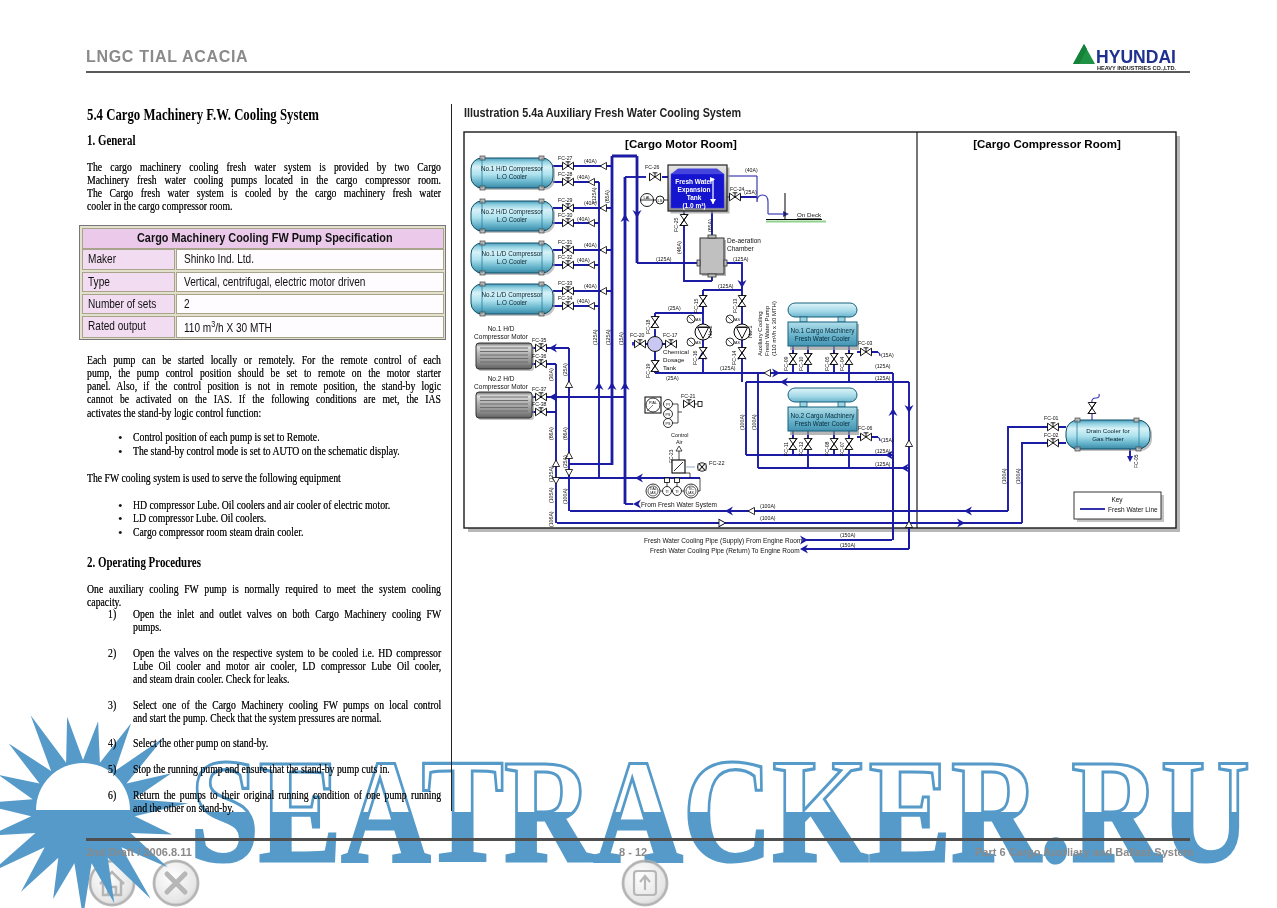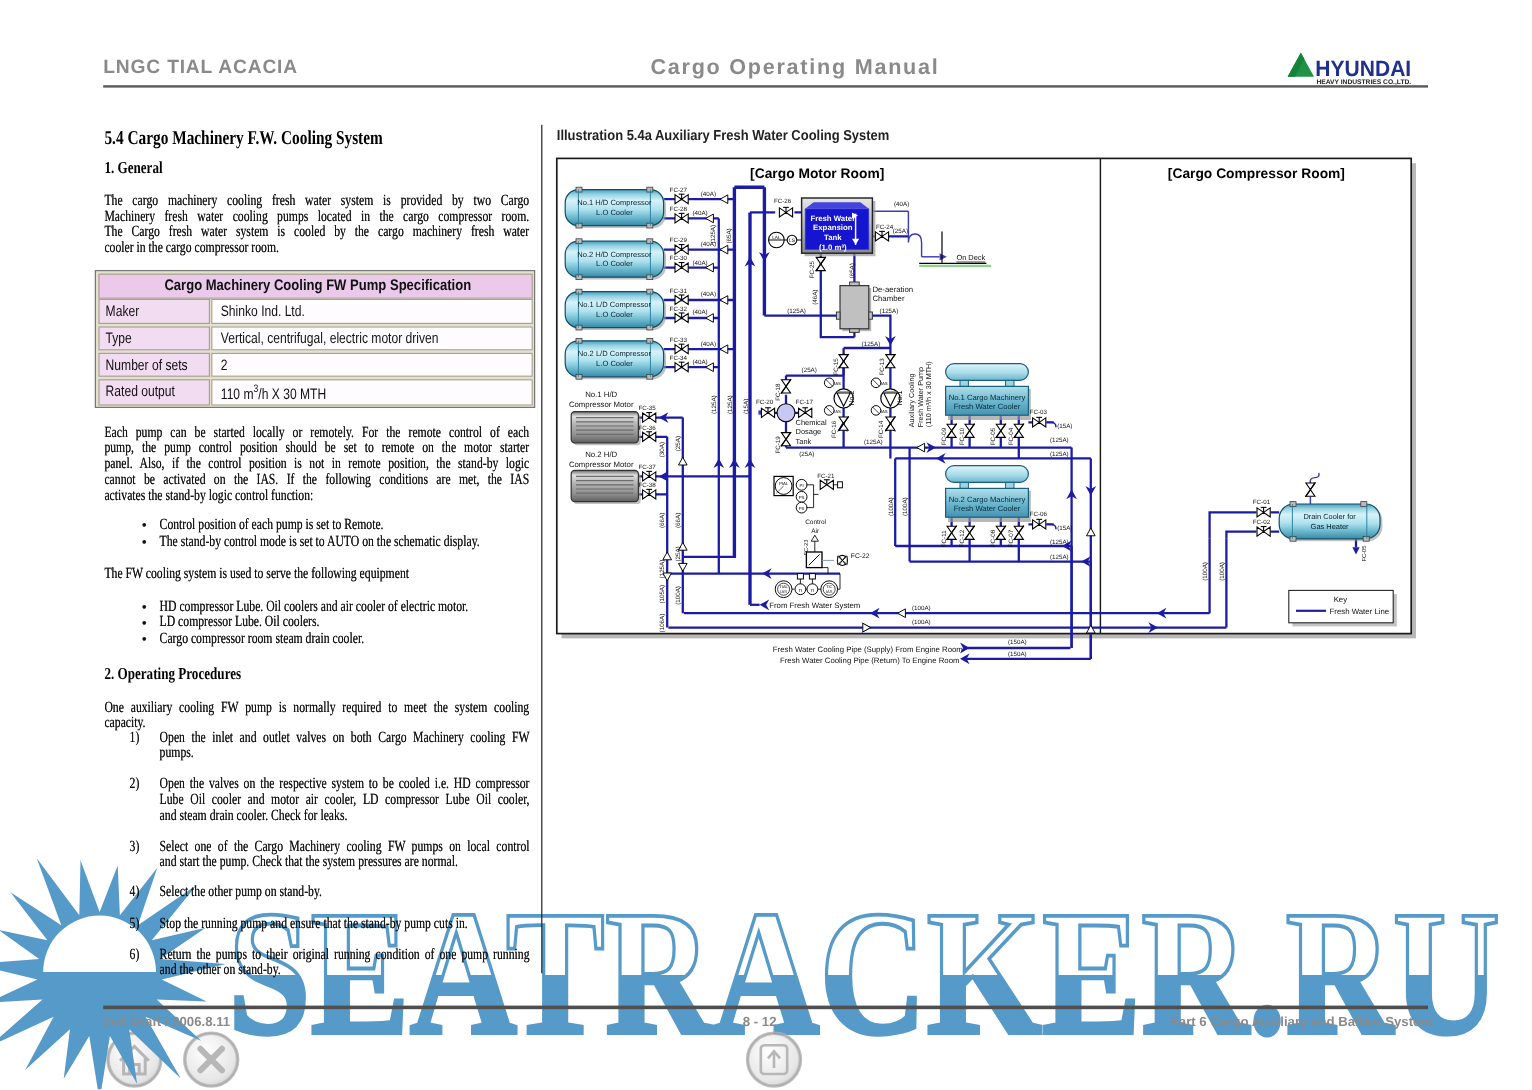"Cargo Operating Manual" div.abs { html: <div>Cargo Operating Manual</div> -> none }
